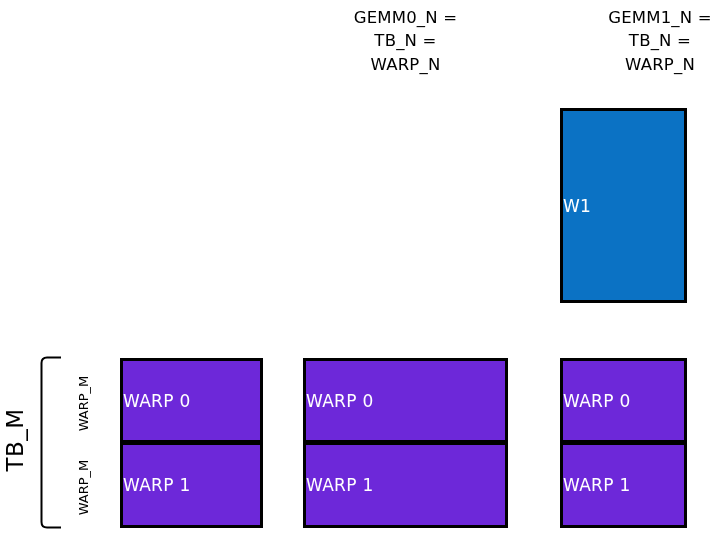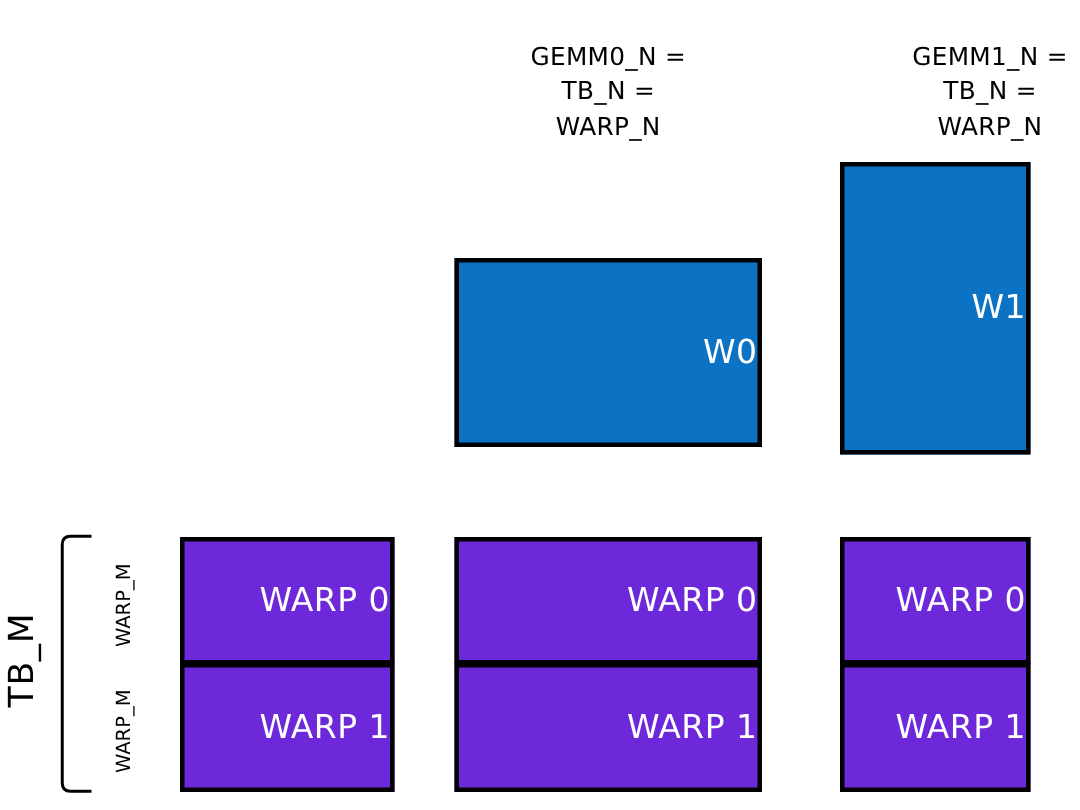"GEMM0_N =" .col-header { margin-top: 20px -> none }
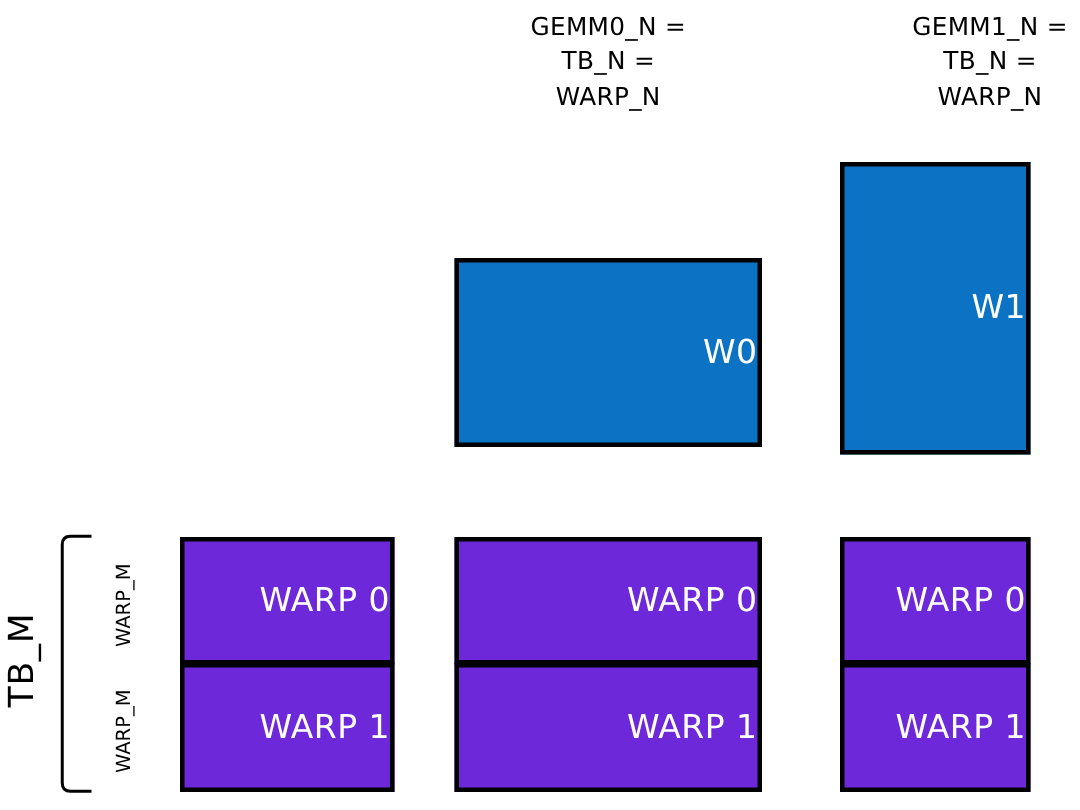"W1" .box { font-size: 22px -> 17px; justify-content: flex-end -> flex-start }
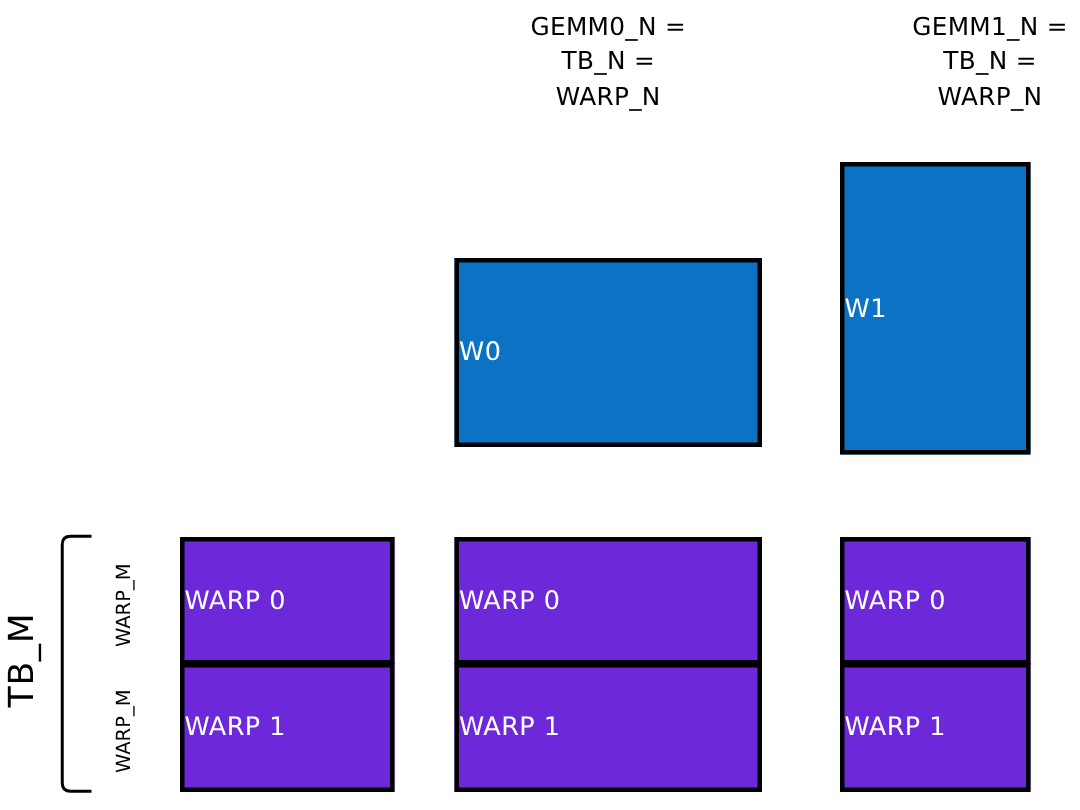"W0" div.box { html: <div> <span>W0</span> </div> -> none }
